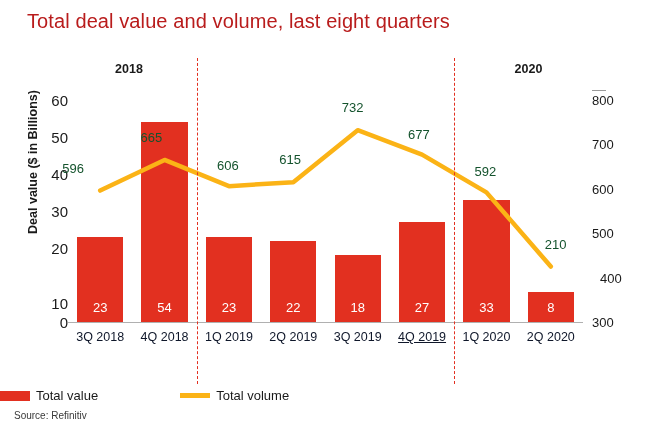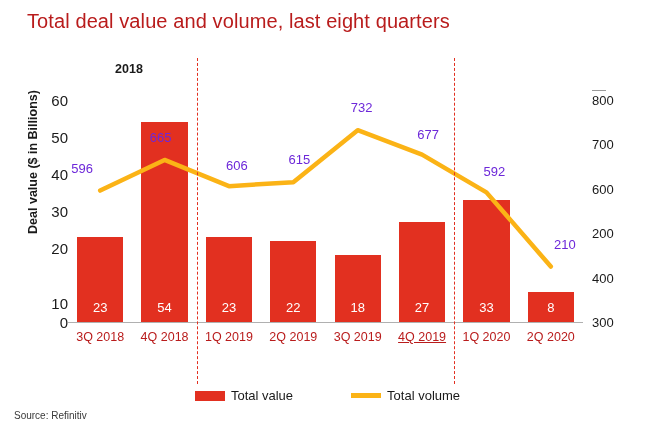"2020" div.year-label { html: none -> <div>2020</div> }
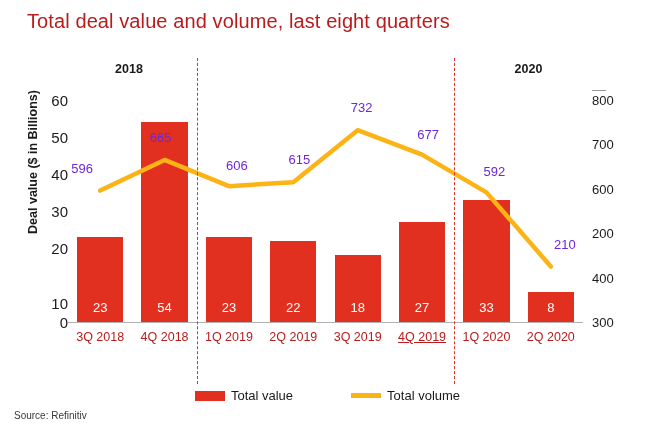"732" .line-label { color: #6d28d9 -> #14532d; text-align: center -> left }
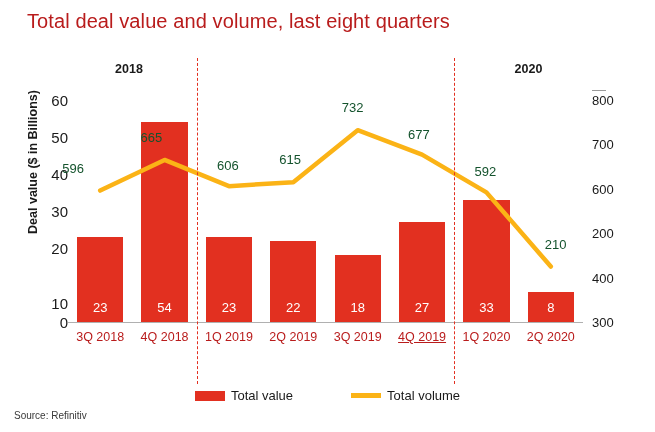"200" div.y-tick-right { text: 200 -> 500 }
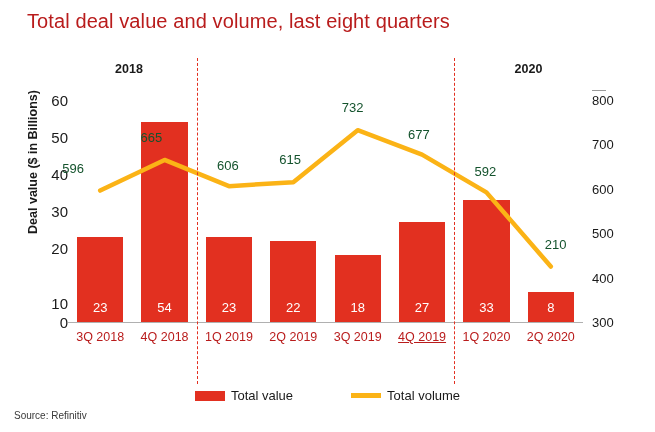"400" div.y-tick-right { margin-left: none -> 8px }
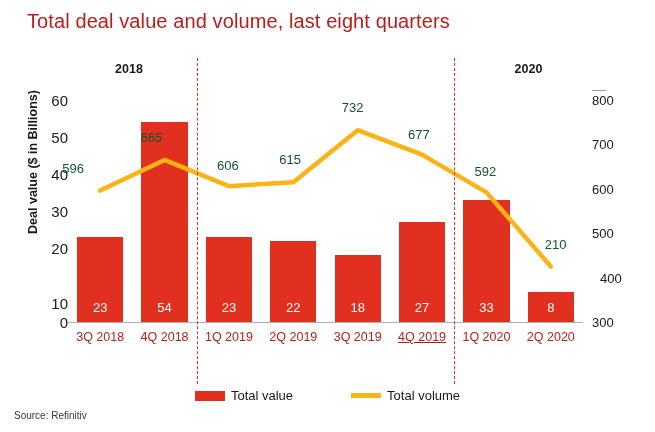"3Q 2018" .x-tick { color: #b91c1c -> #0f172a }
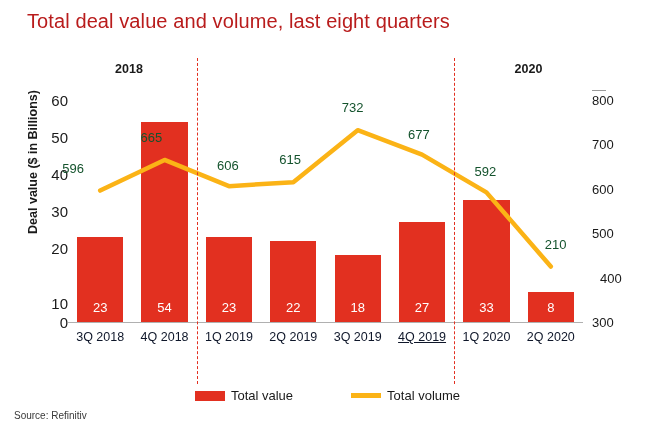"Total value" #legend { gap: 58px -> 82px; justify-content: center -> none }
